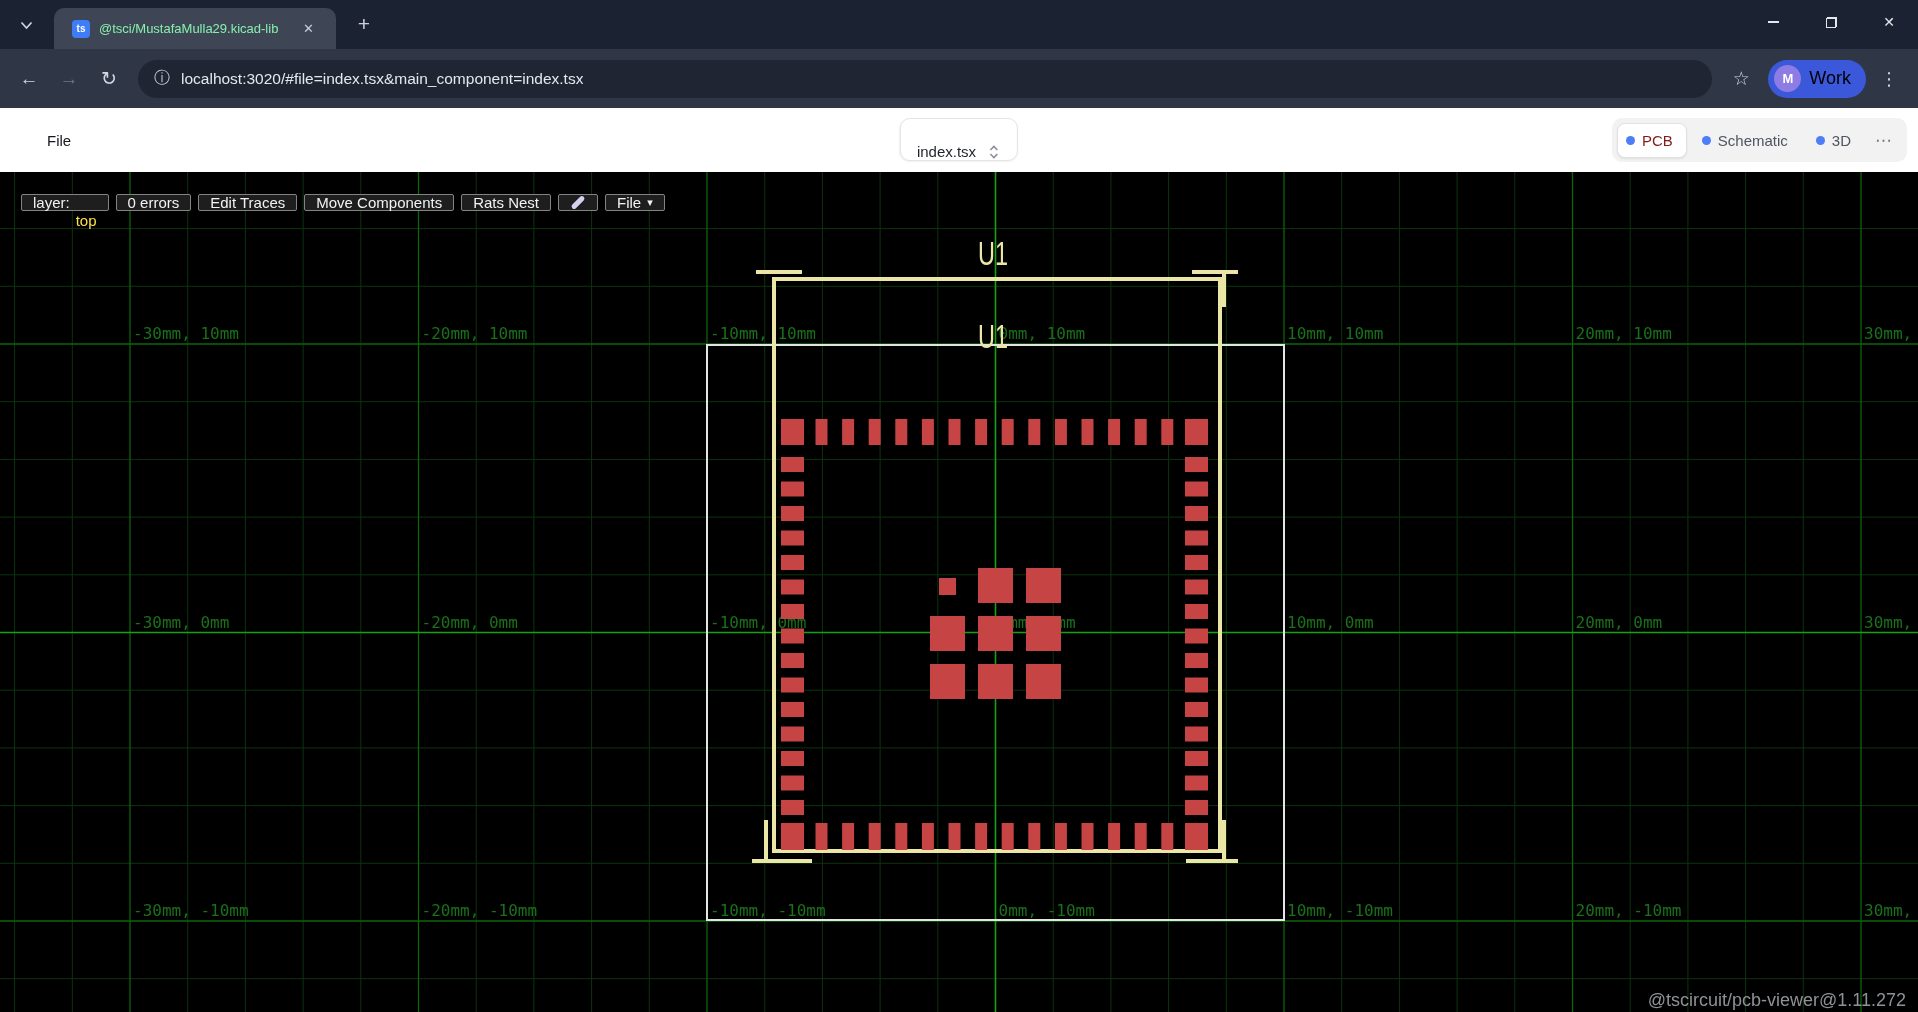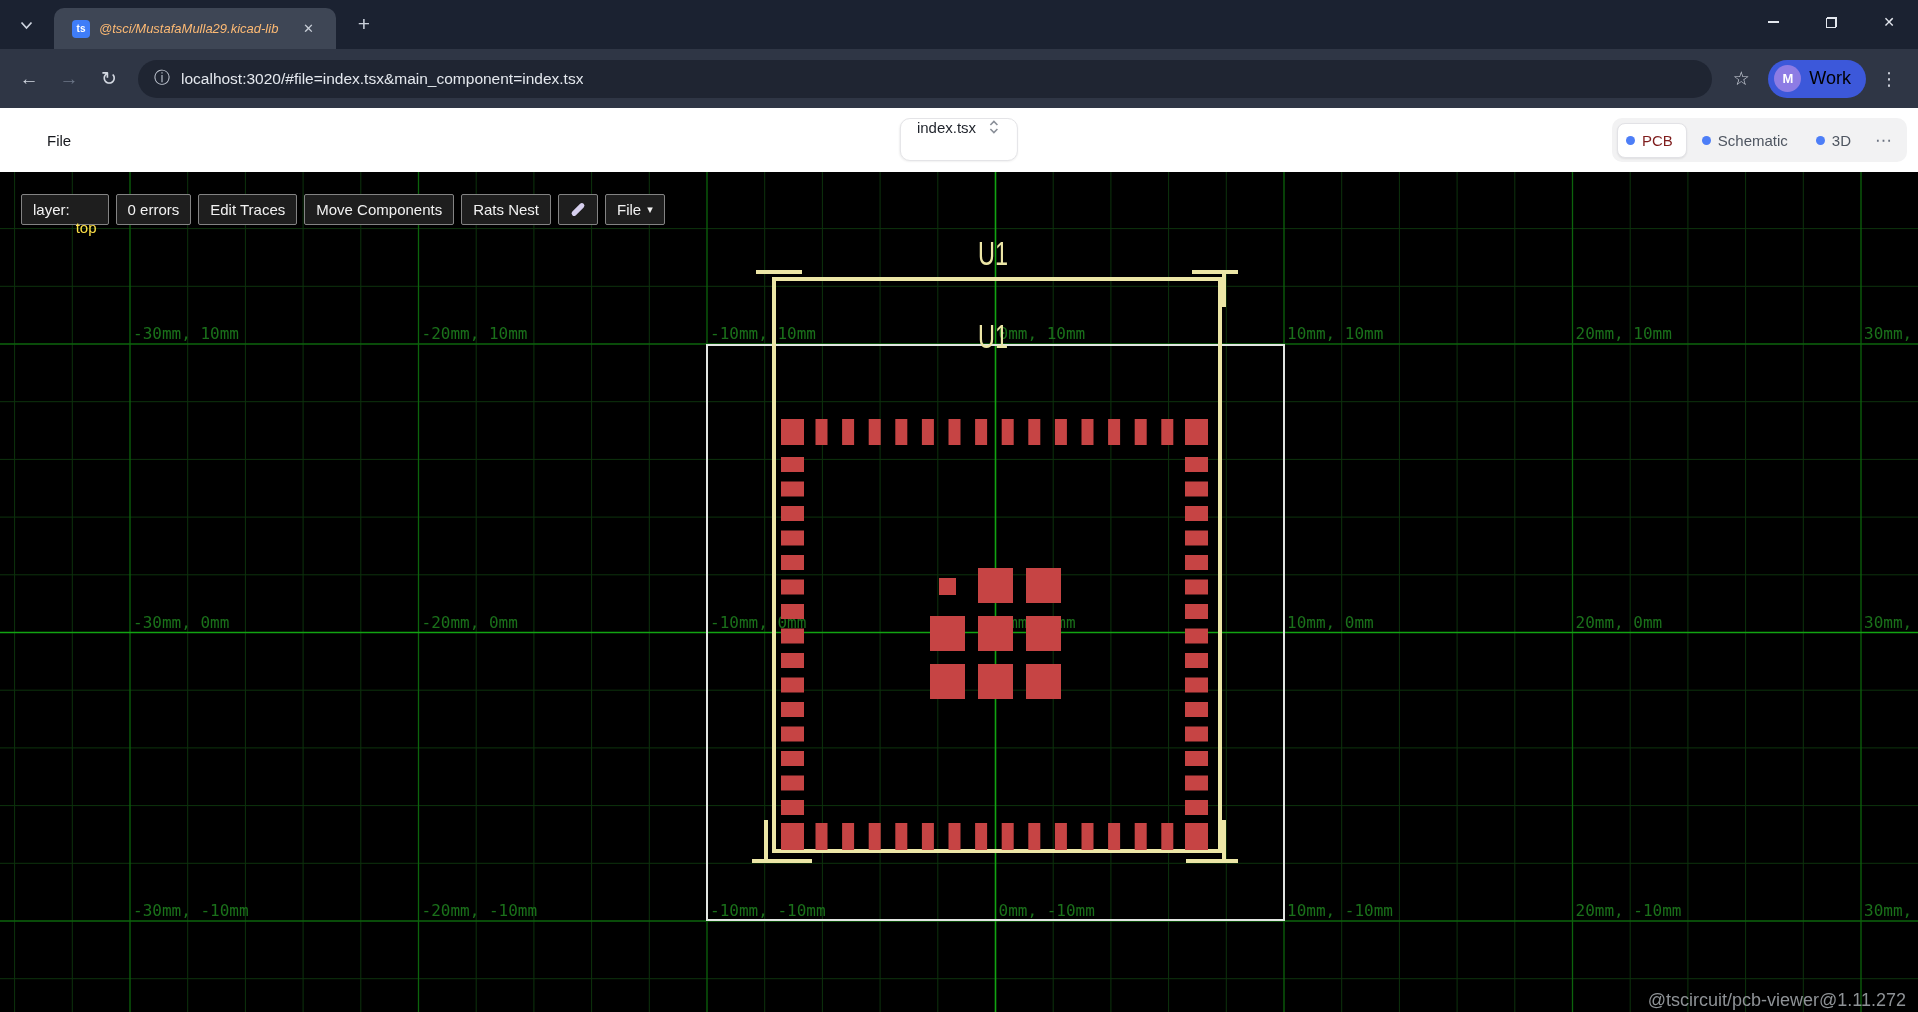"@tsci/MustafaMulla29.kicad-lib" .tab-title { color: #fdba74 -> #86efac; font-style: italic -> none }
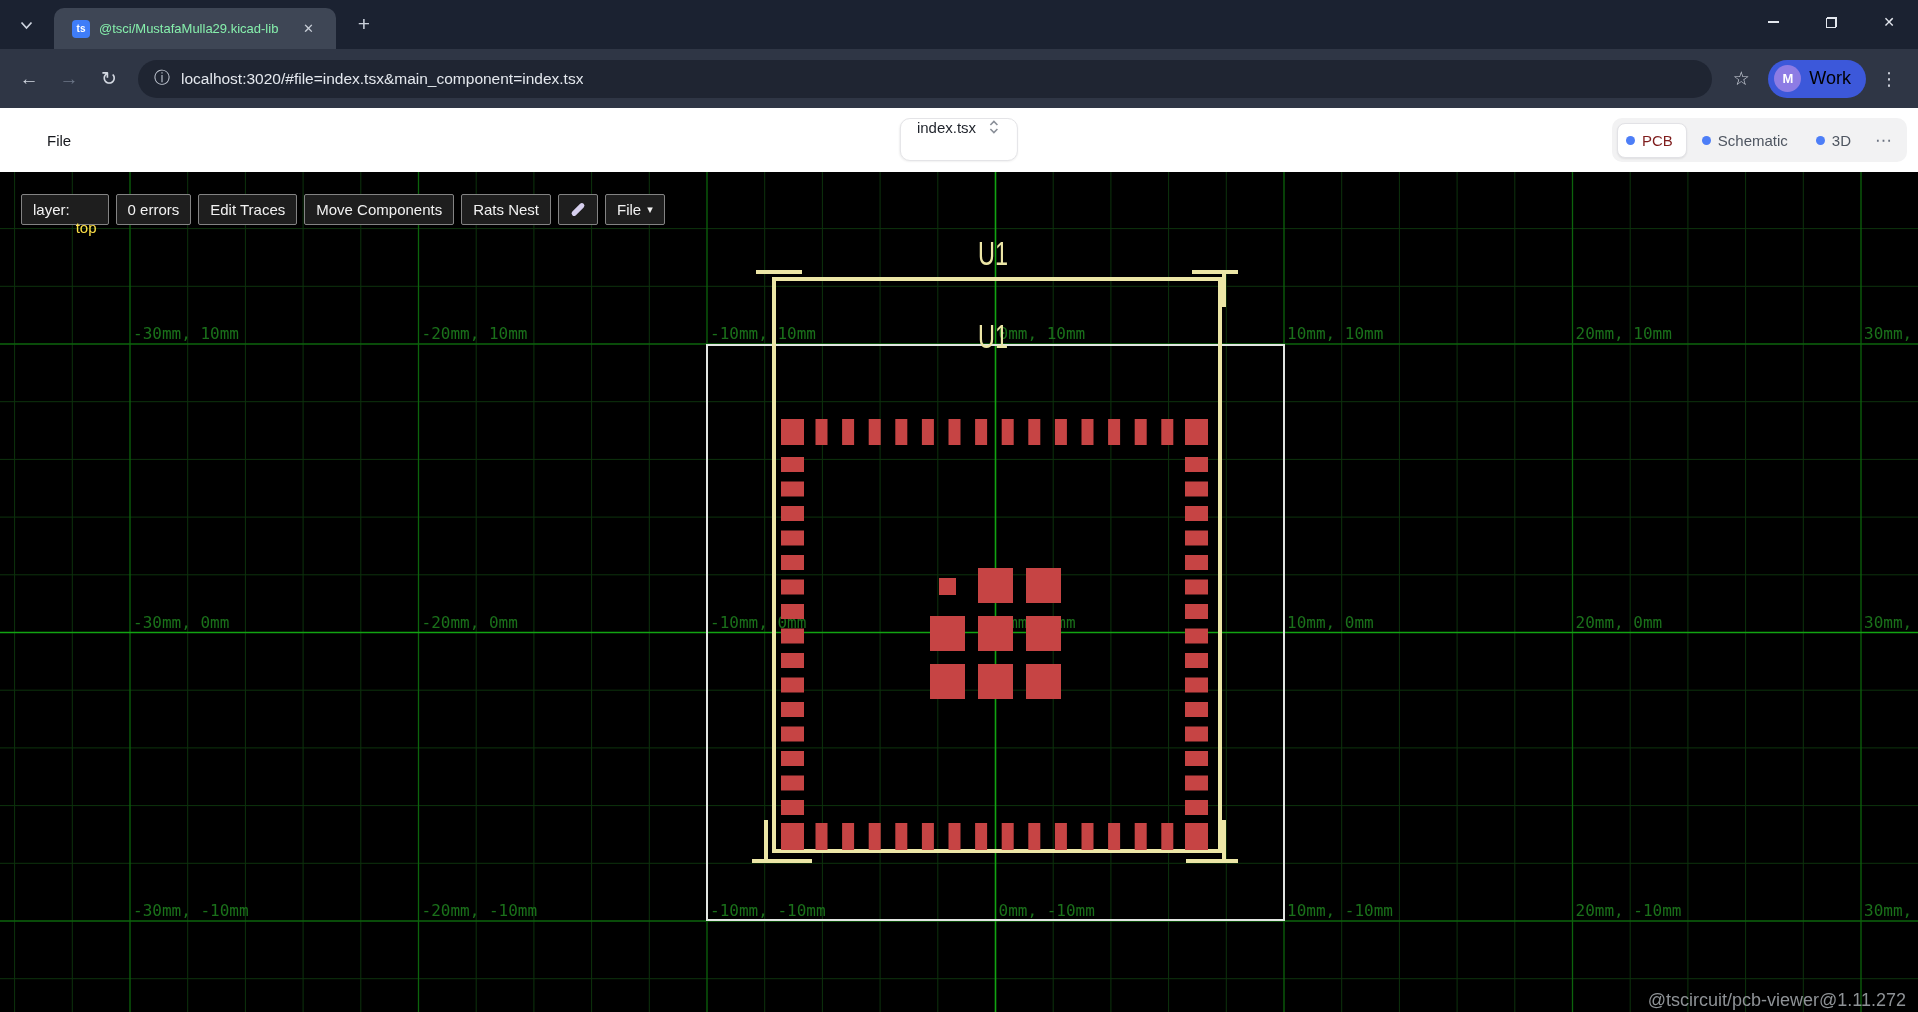"index.tsx" .selector { align-items: flex-start -> flex-end }
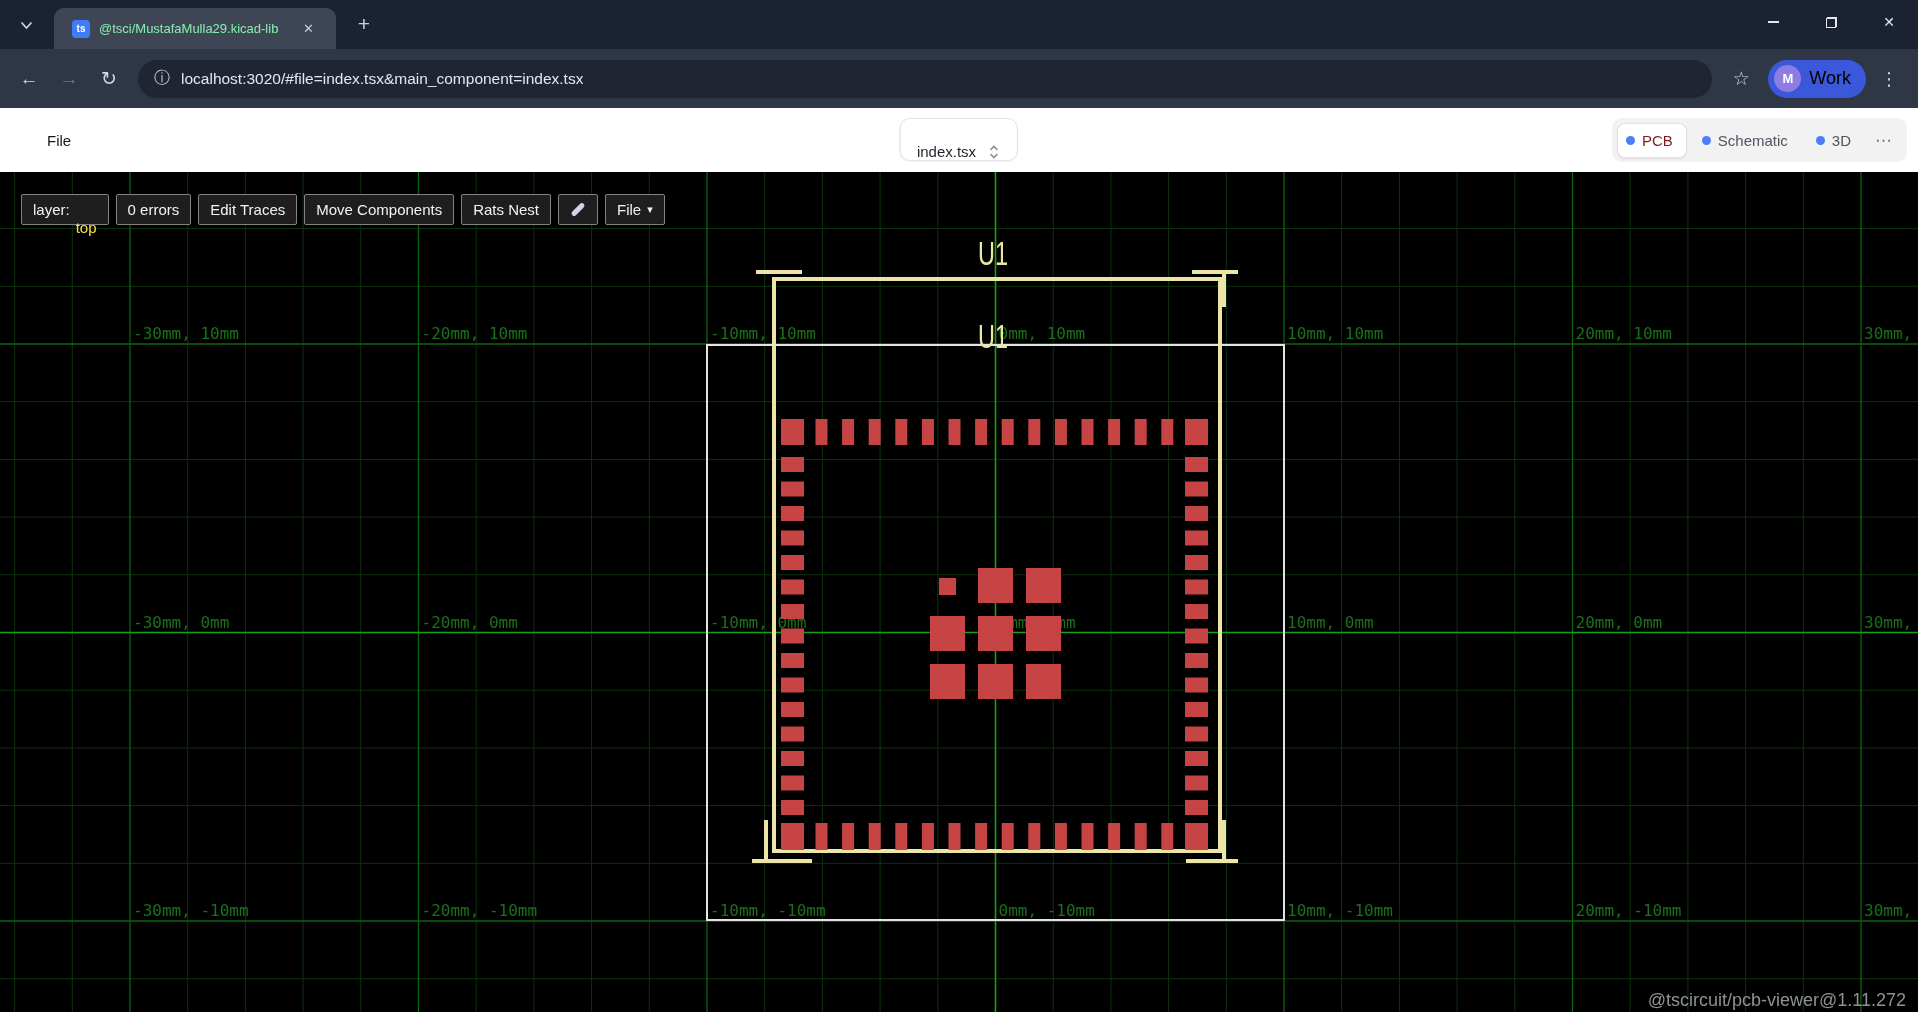"layer:" .tbtn { height: 31px -> 17px }
